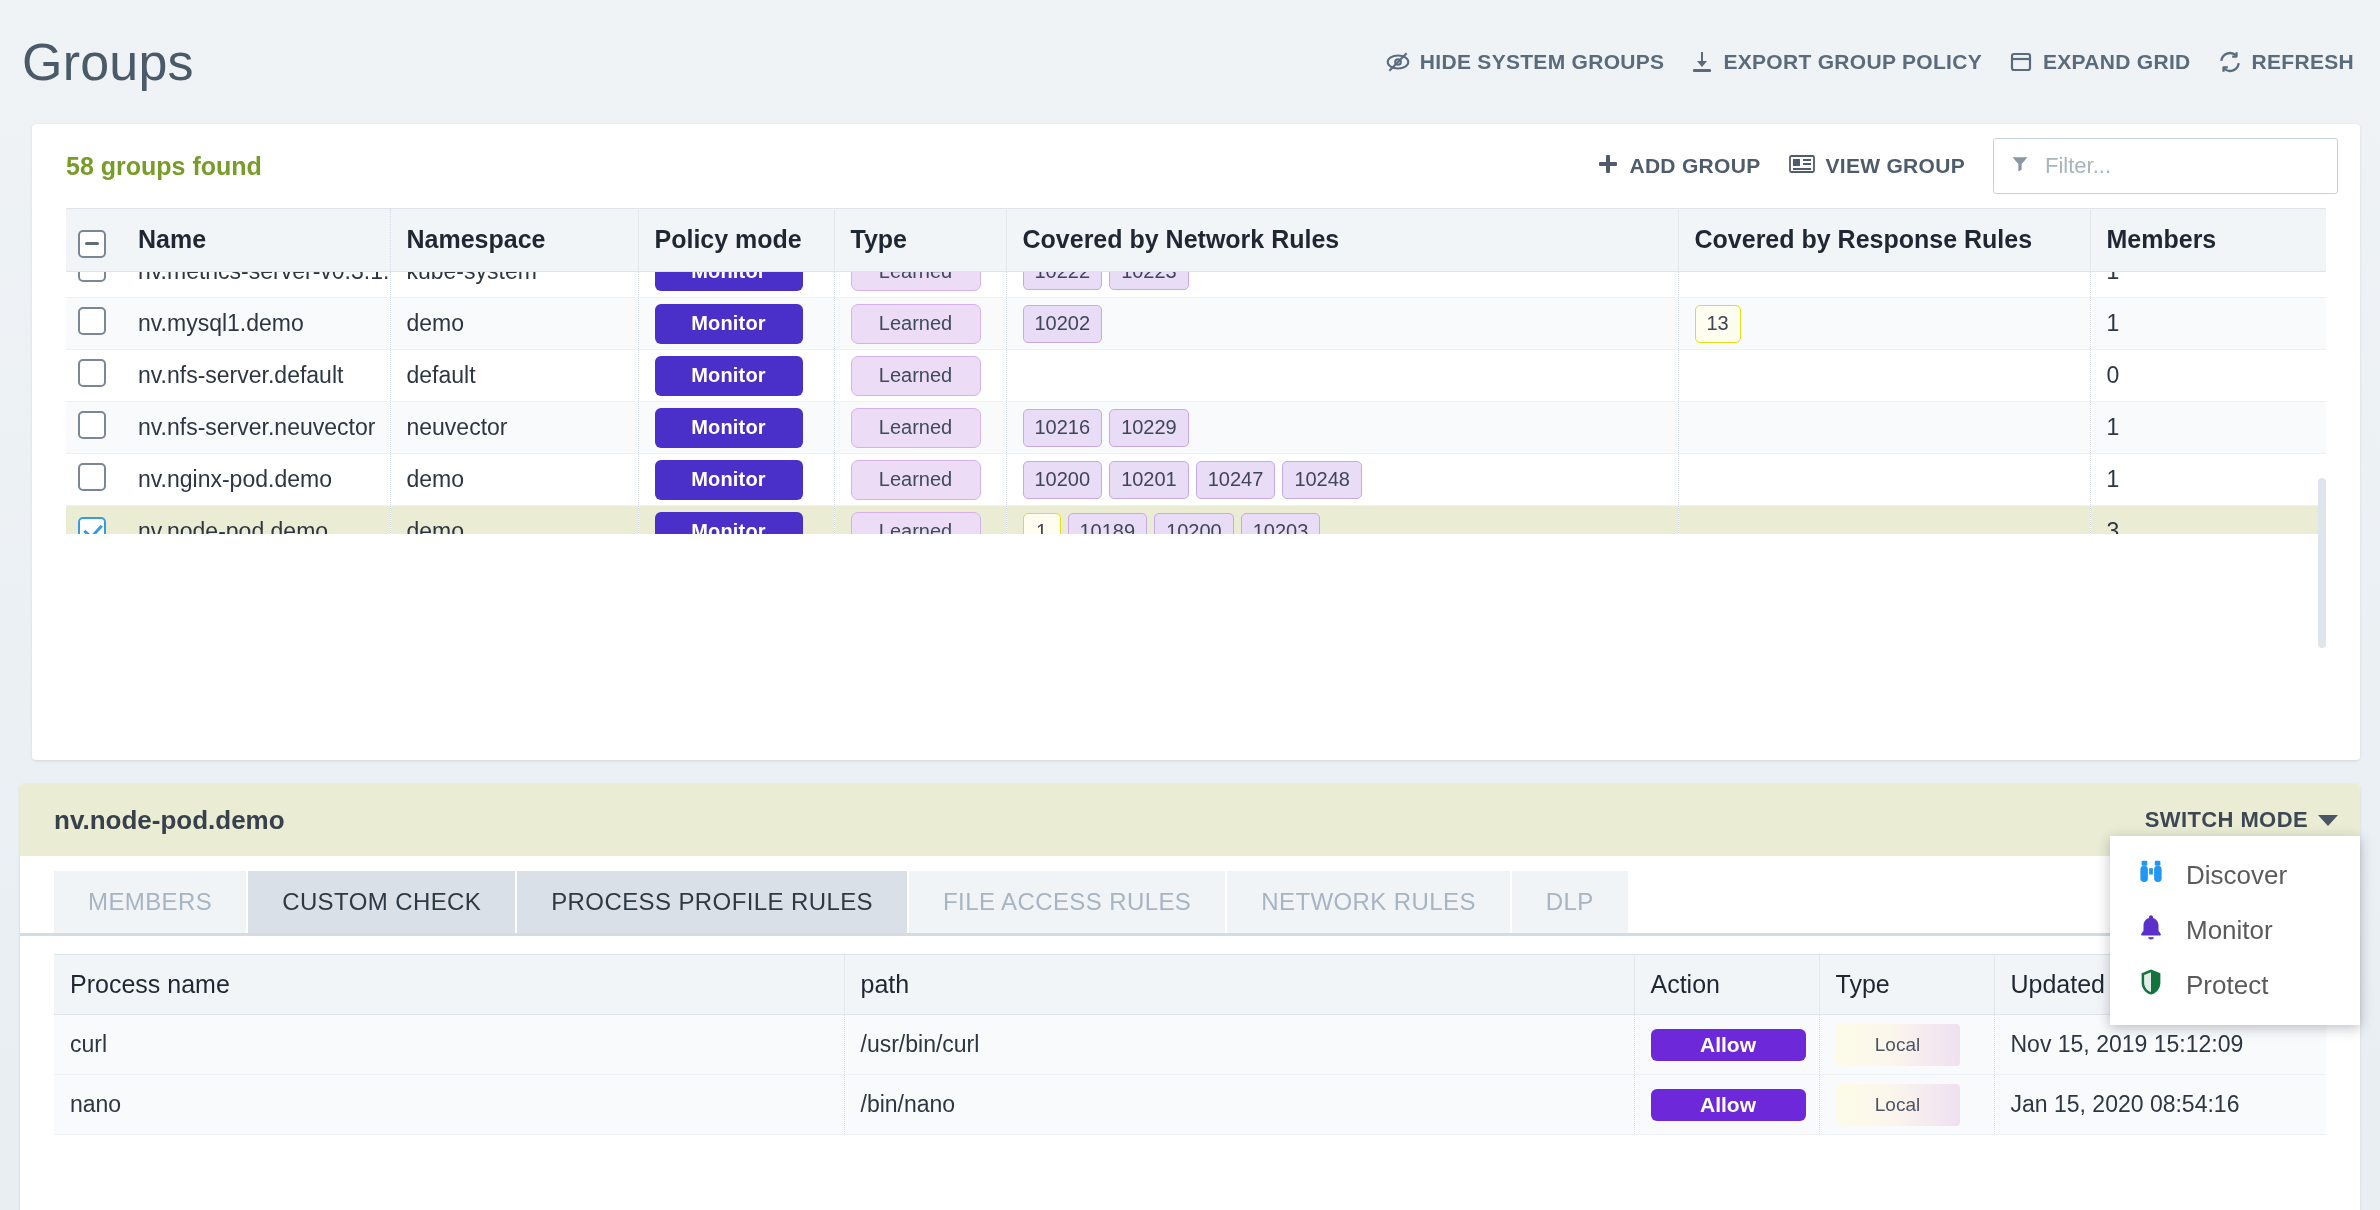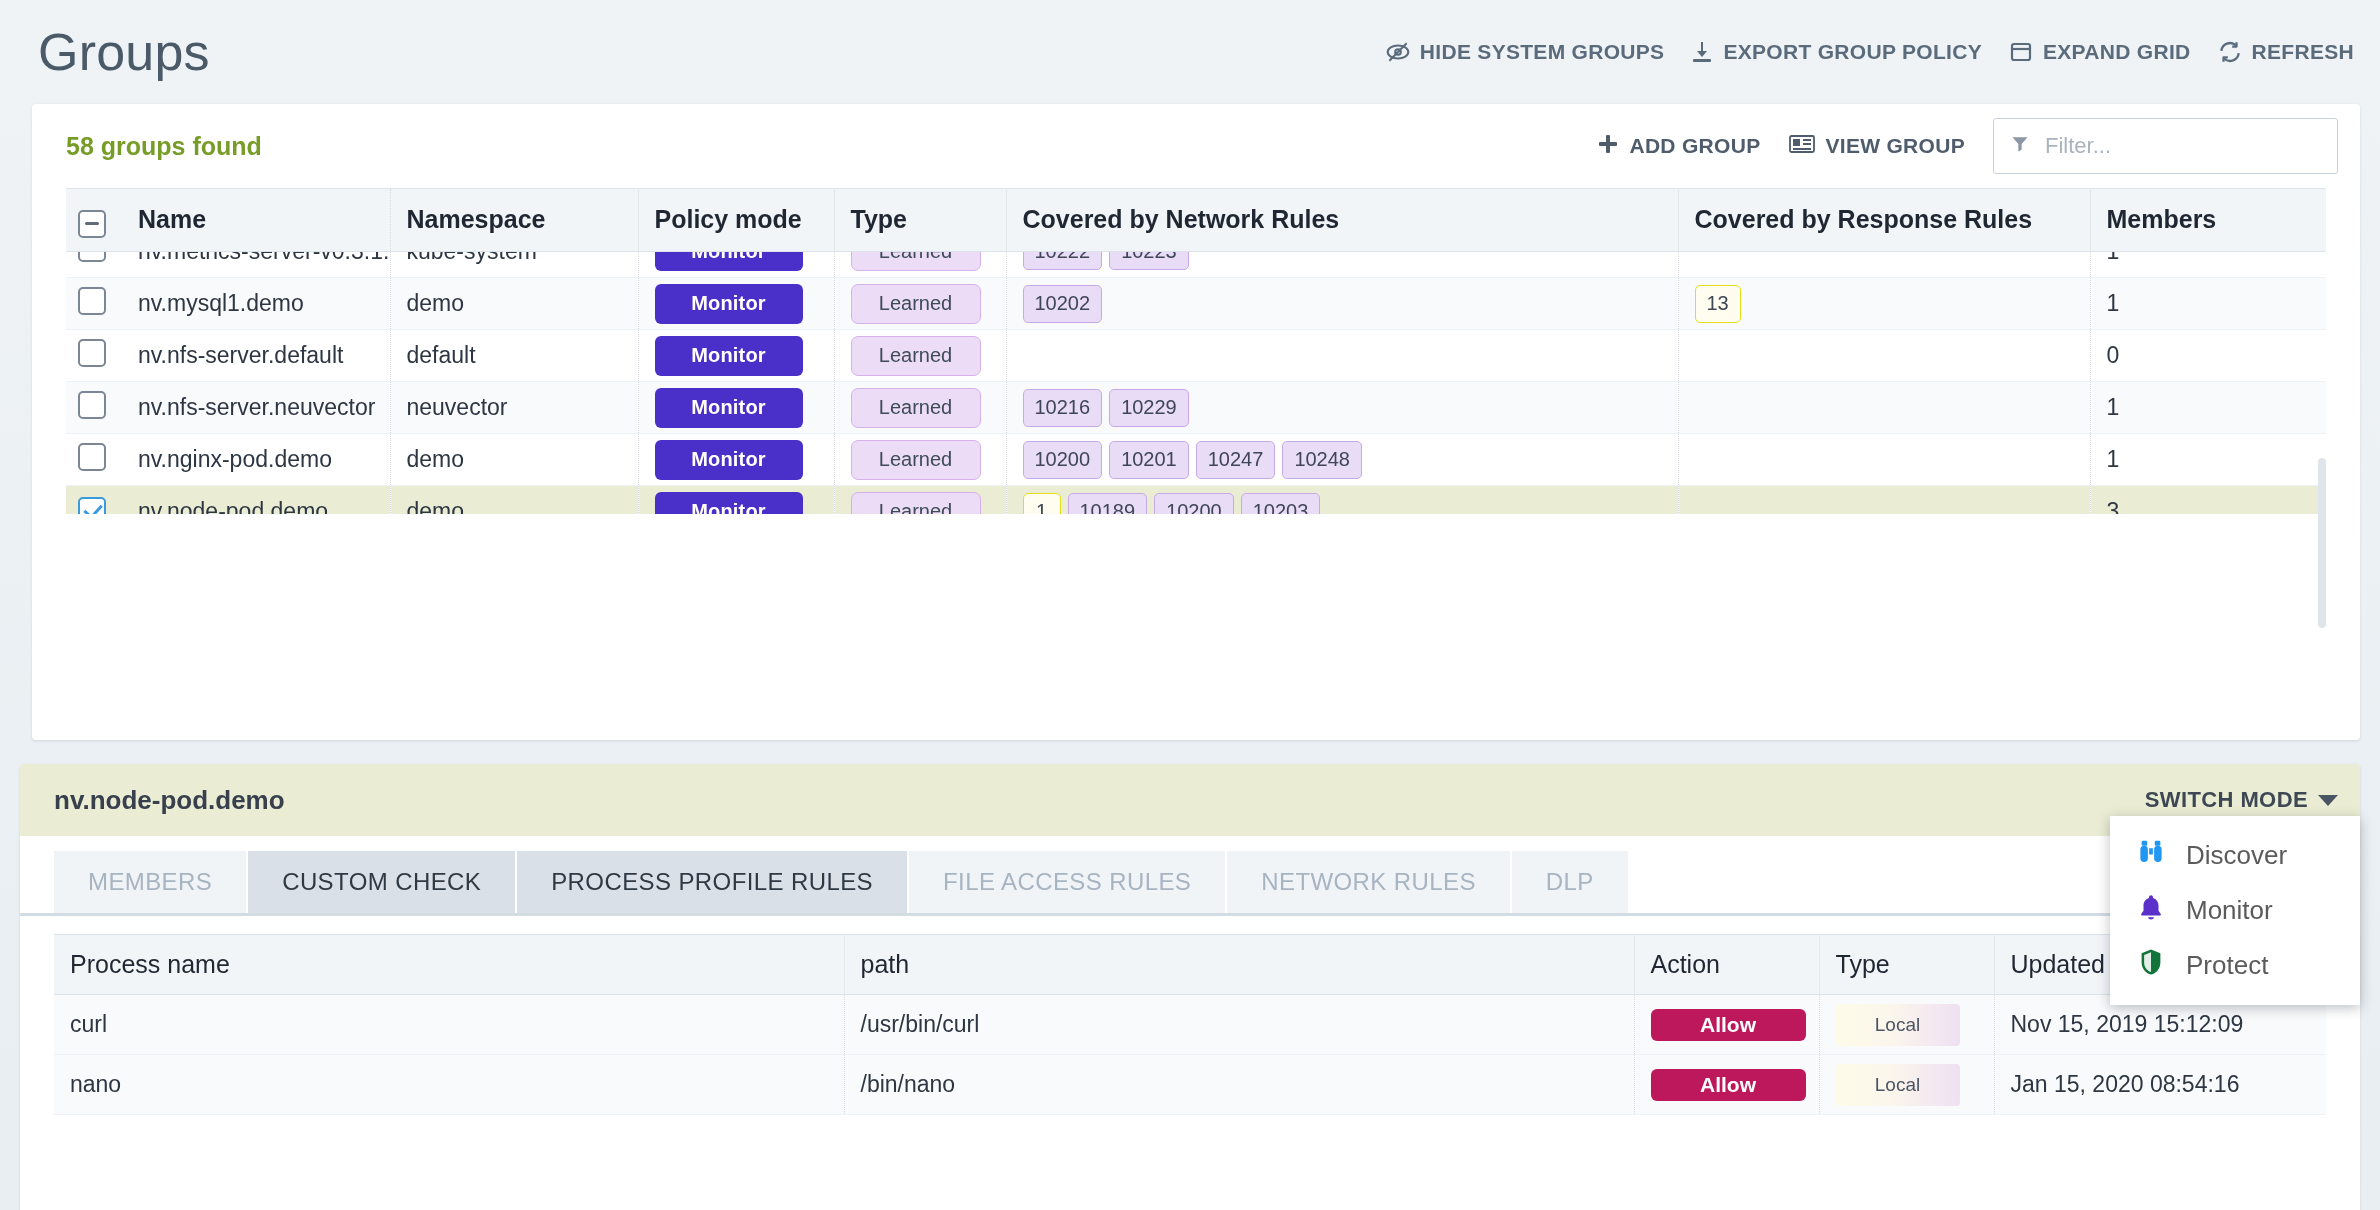"Groups" .page-header { height: 104px -> 124px; margin-left: 16px -> none }
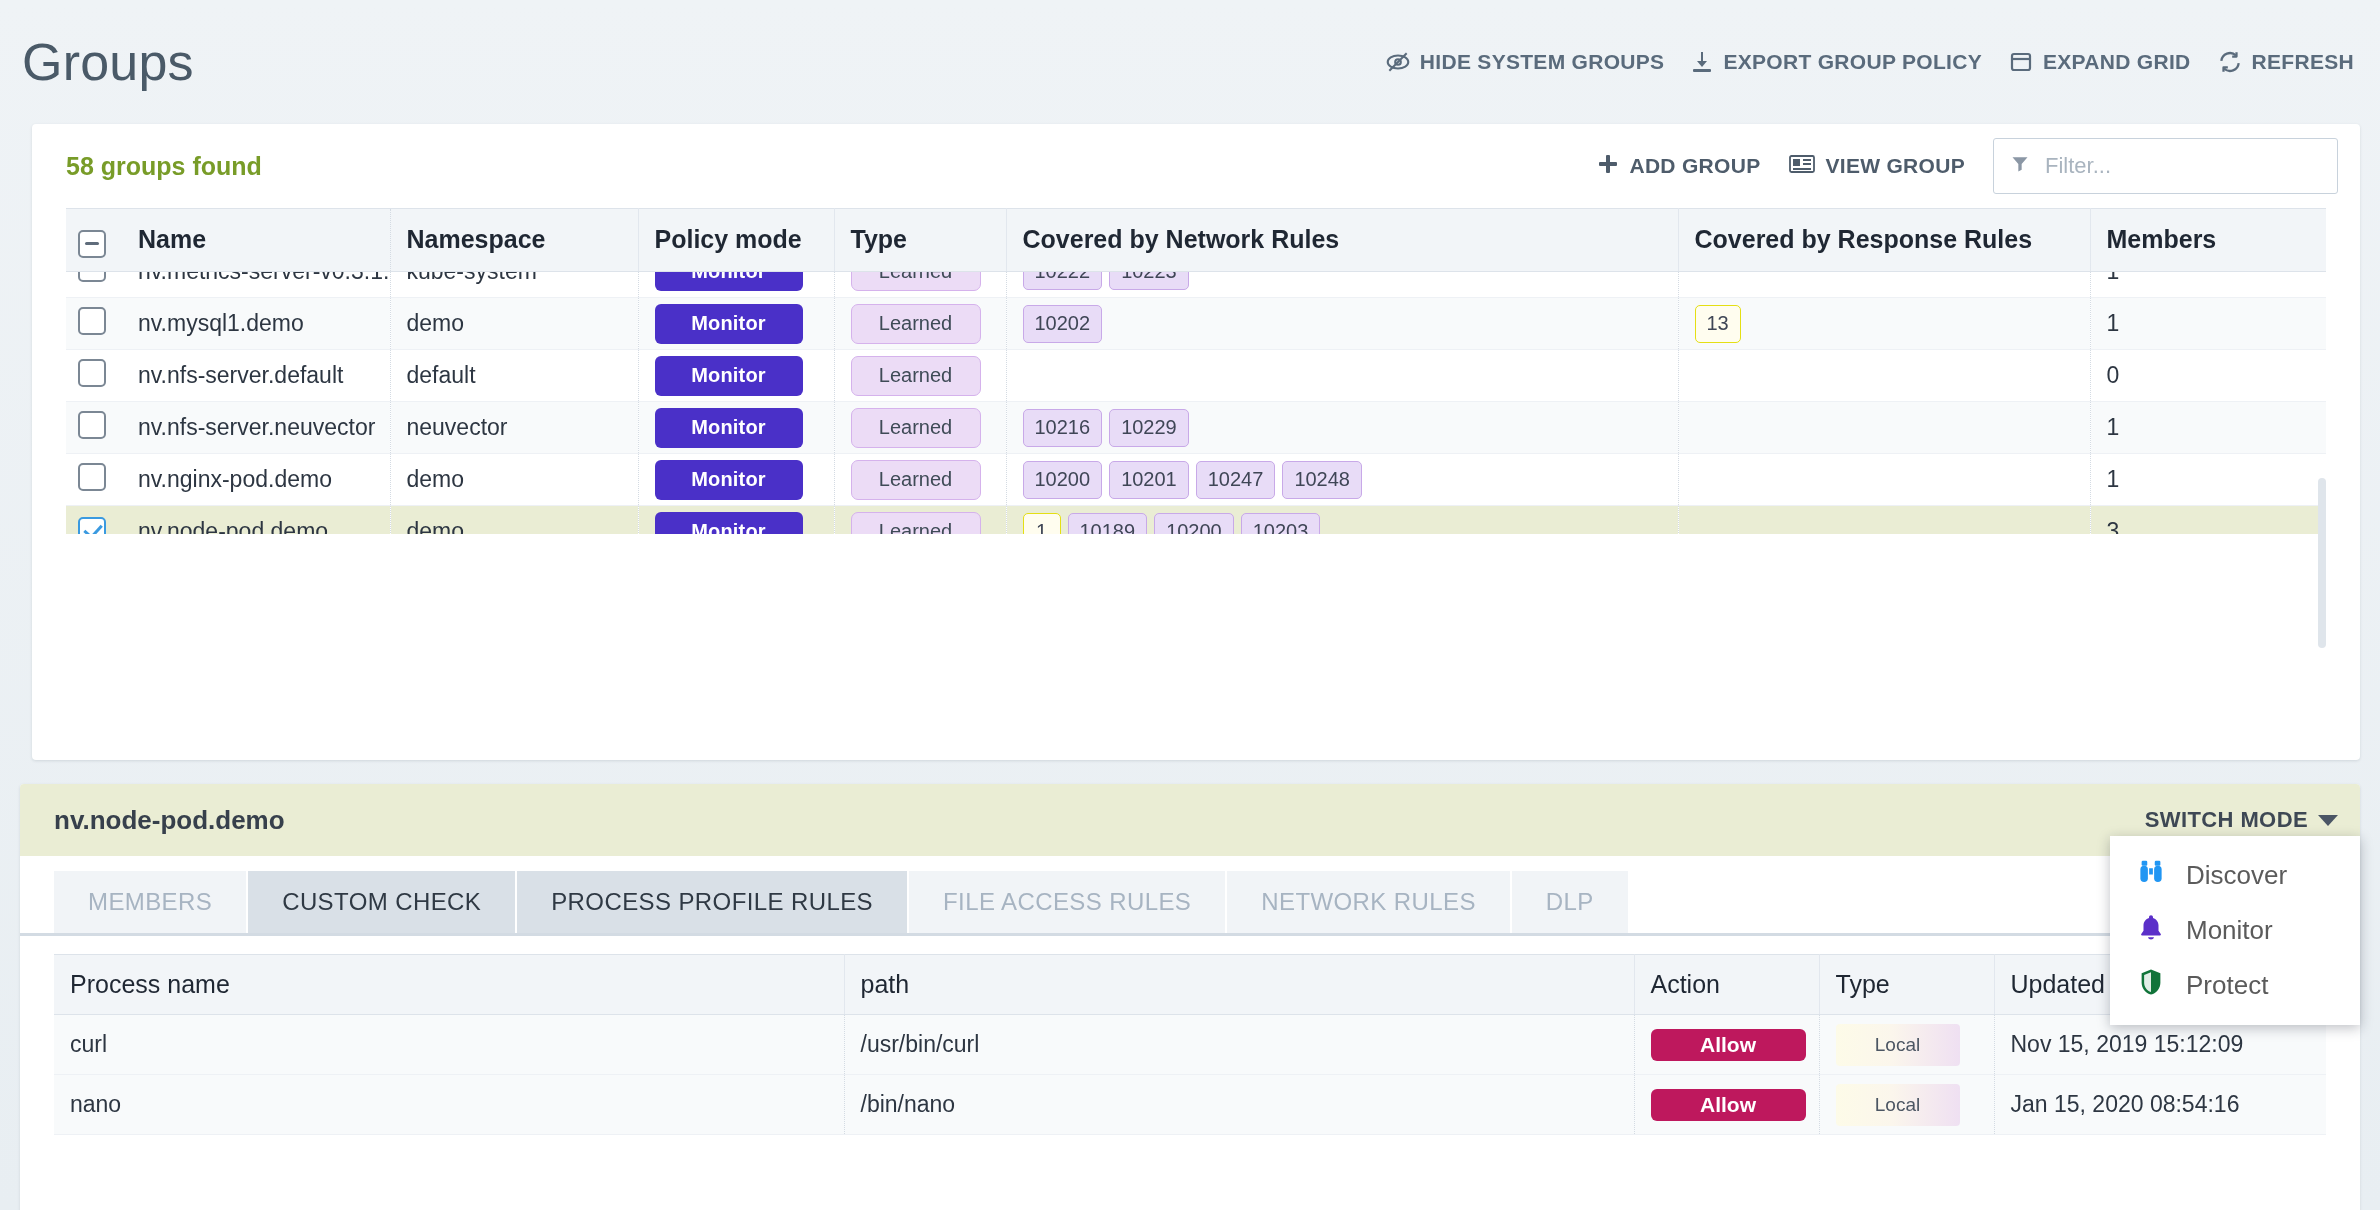"Allow" .pill-allow { background: #be185d -> #6d28d9 }
